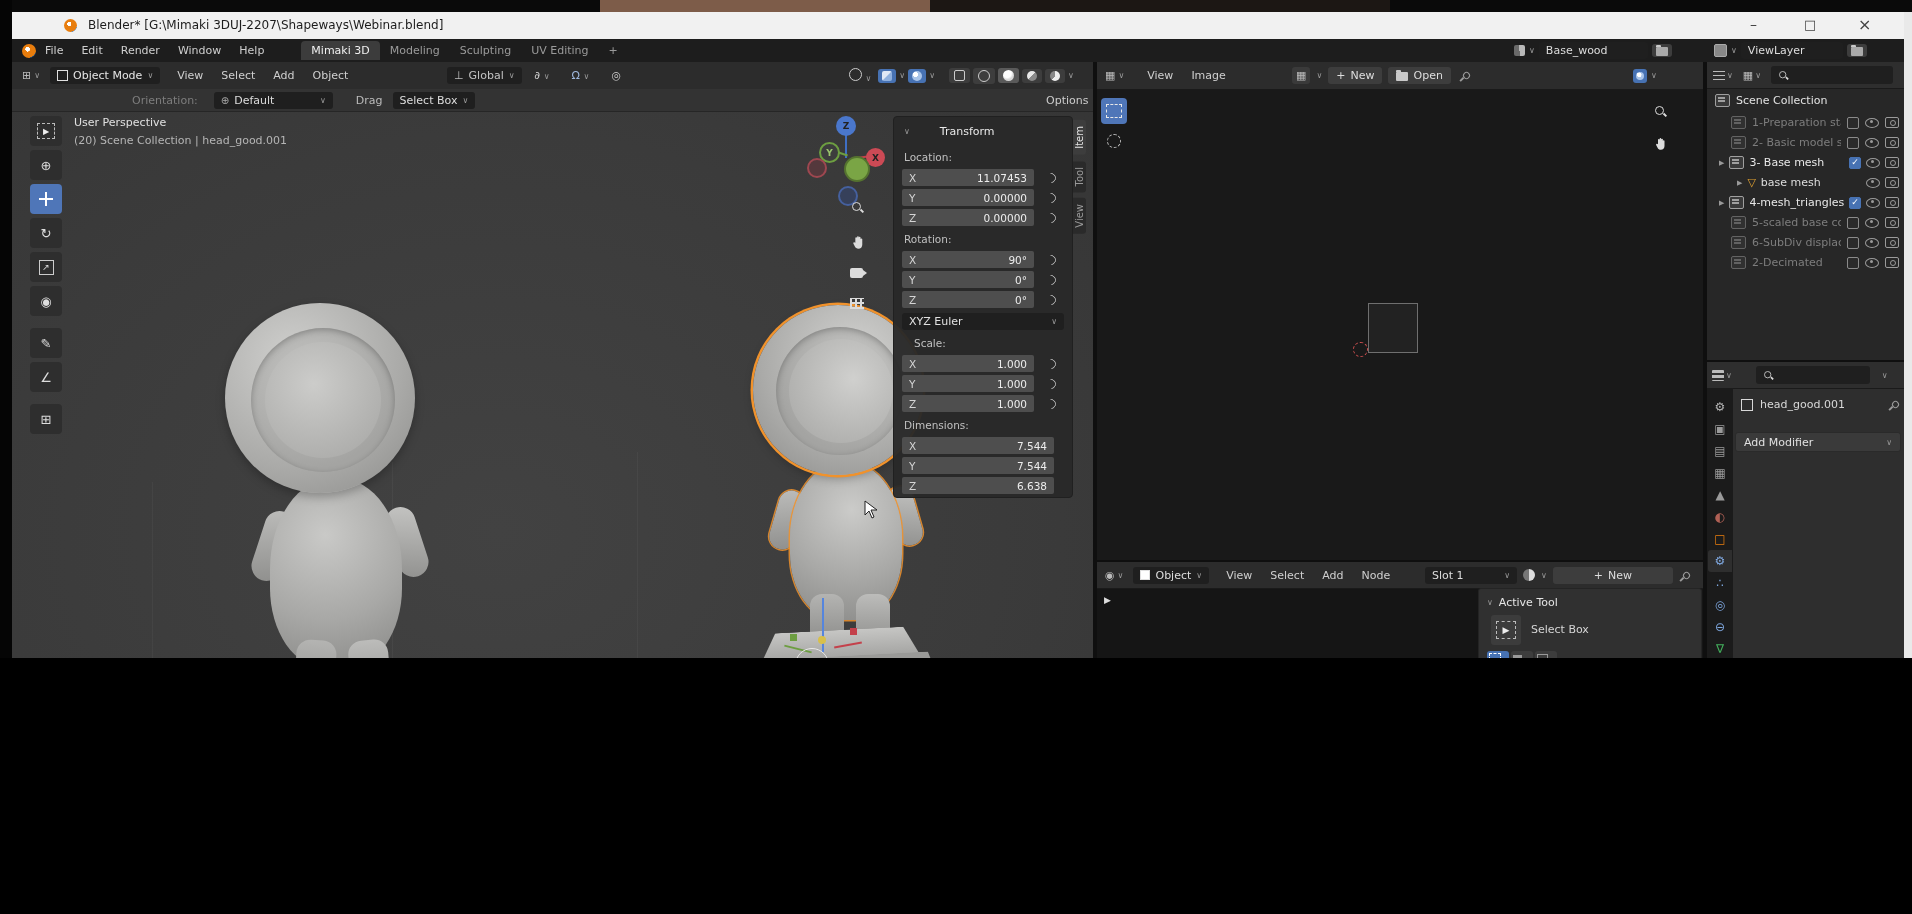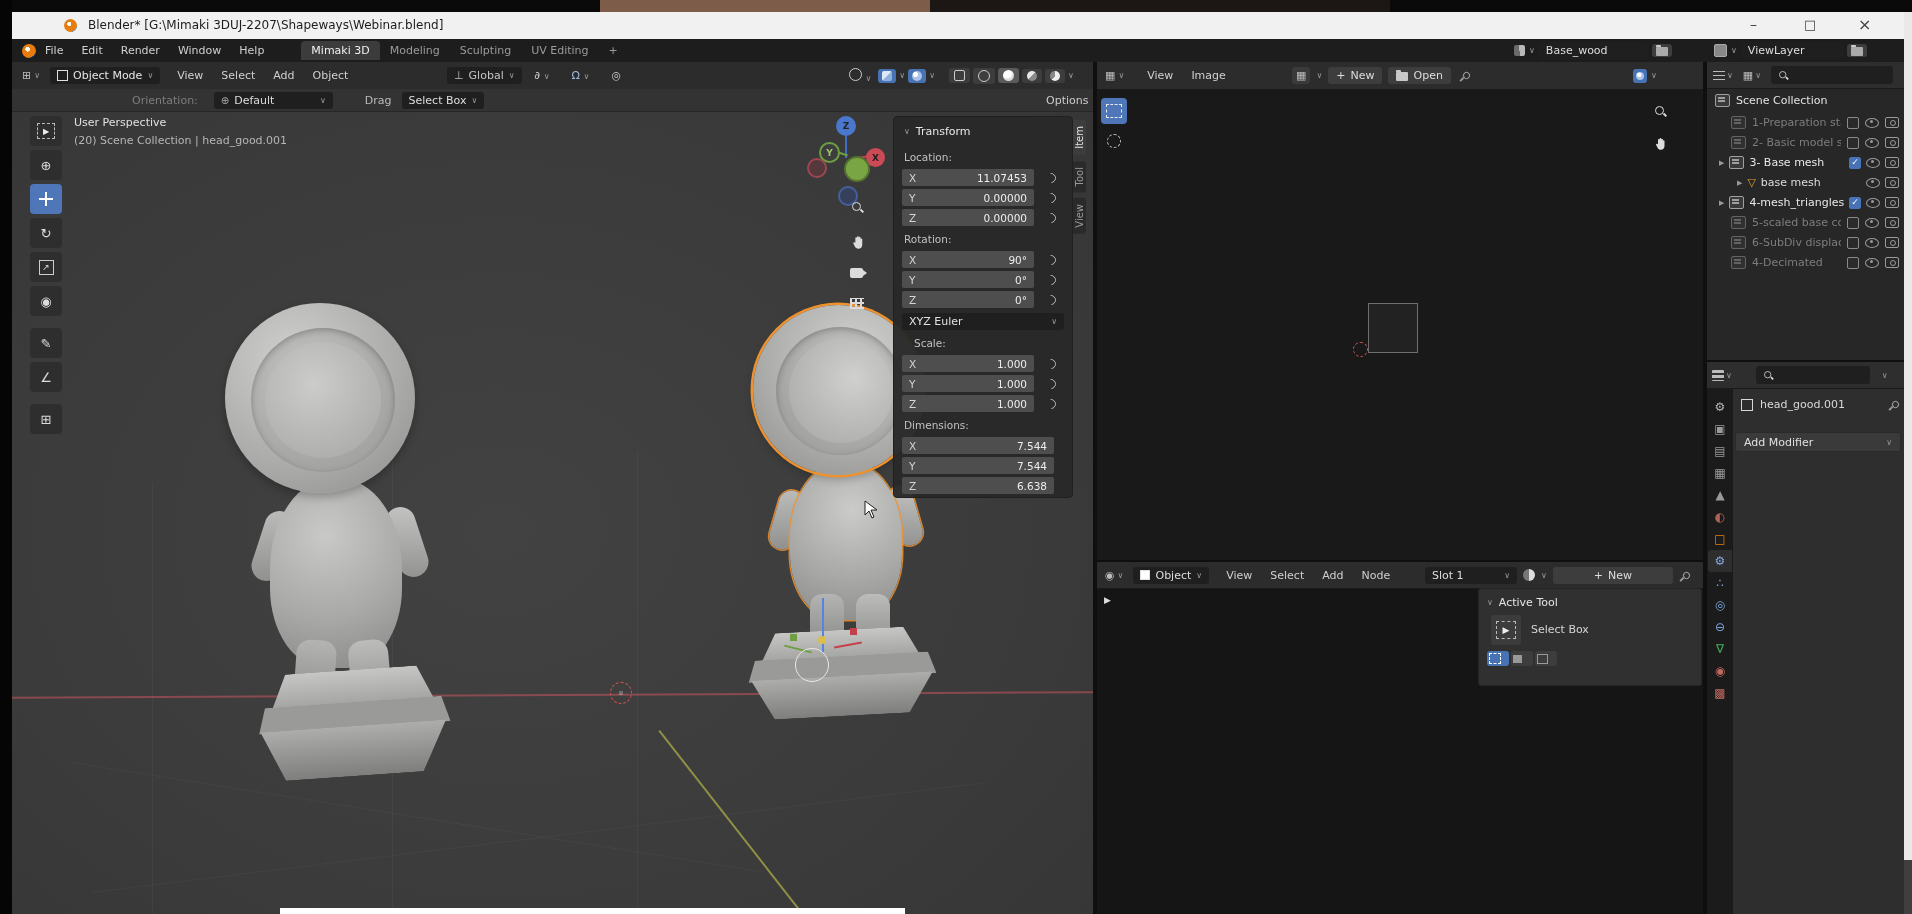"Blender* [G:\Mimaki" #root { height: 914px -> 658px }
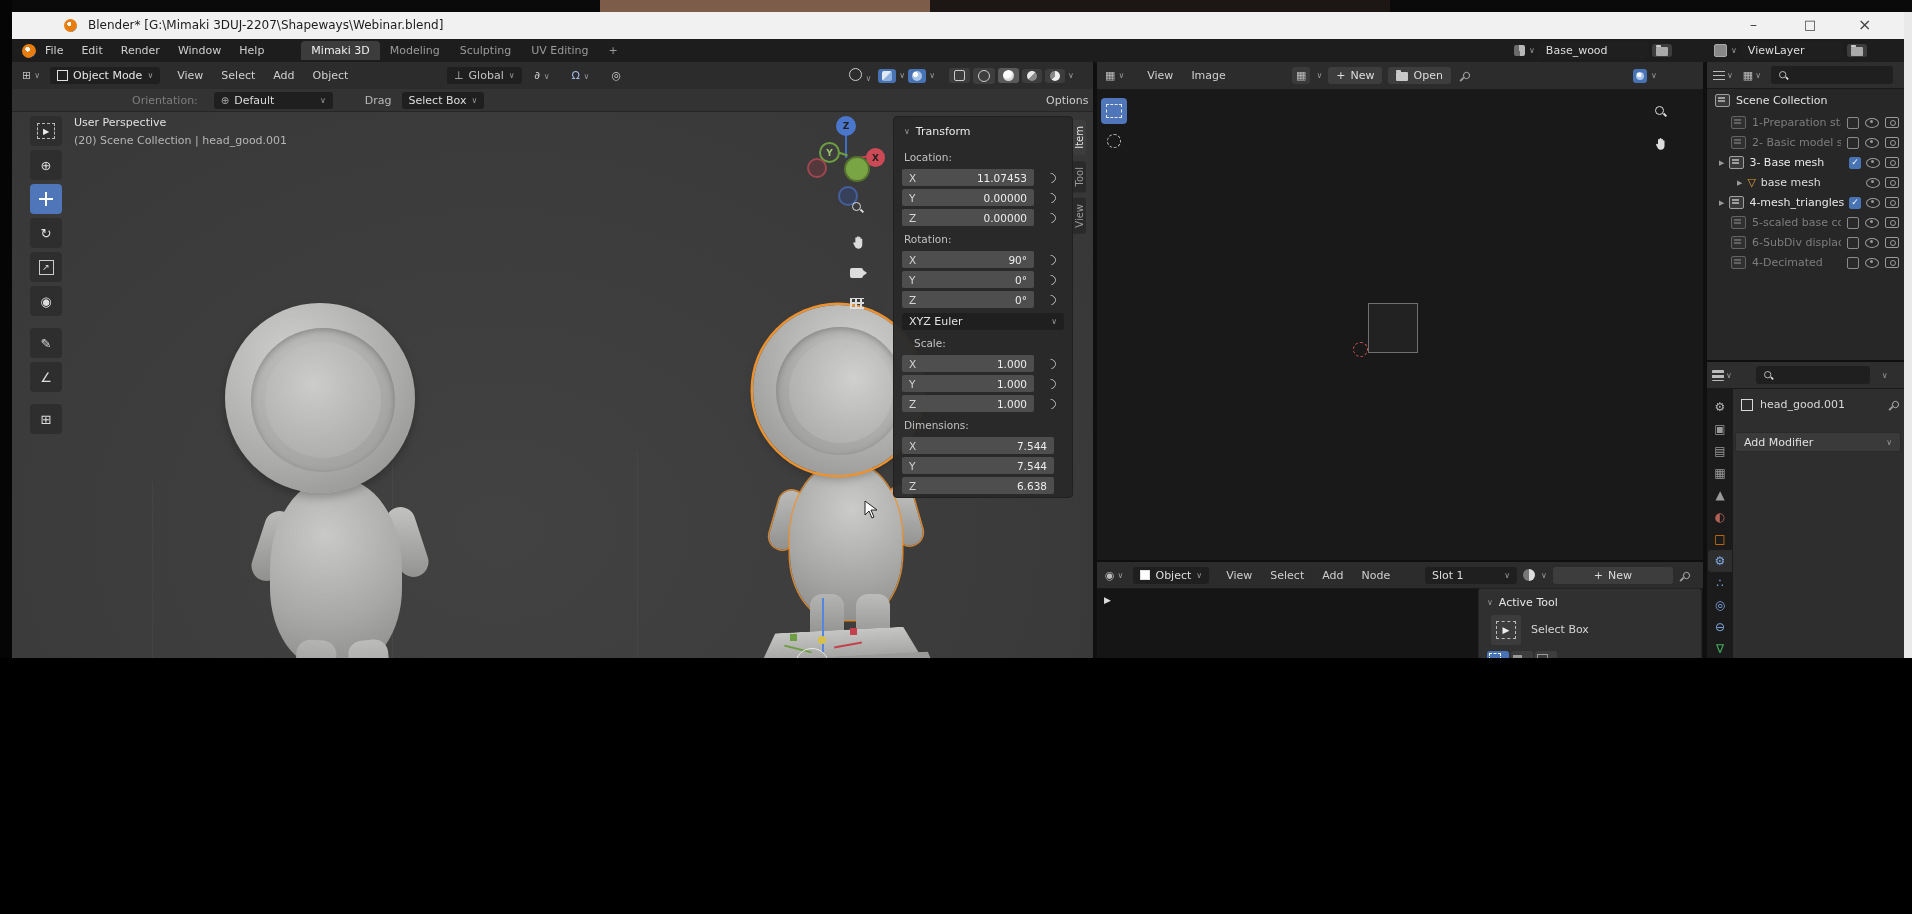"Drag" span { margin-left: 32px -> 23px }
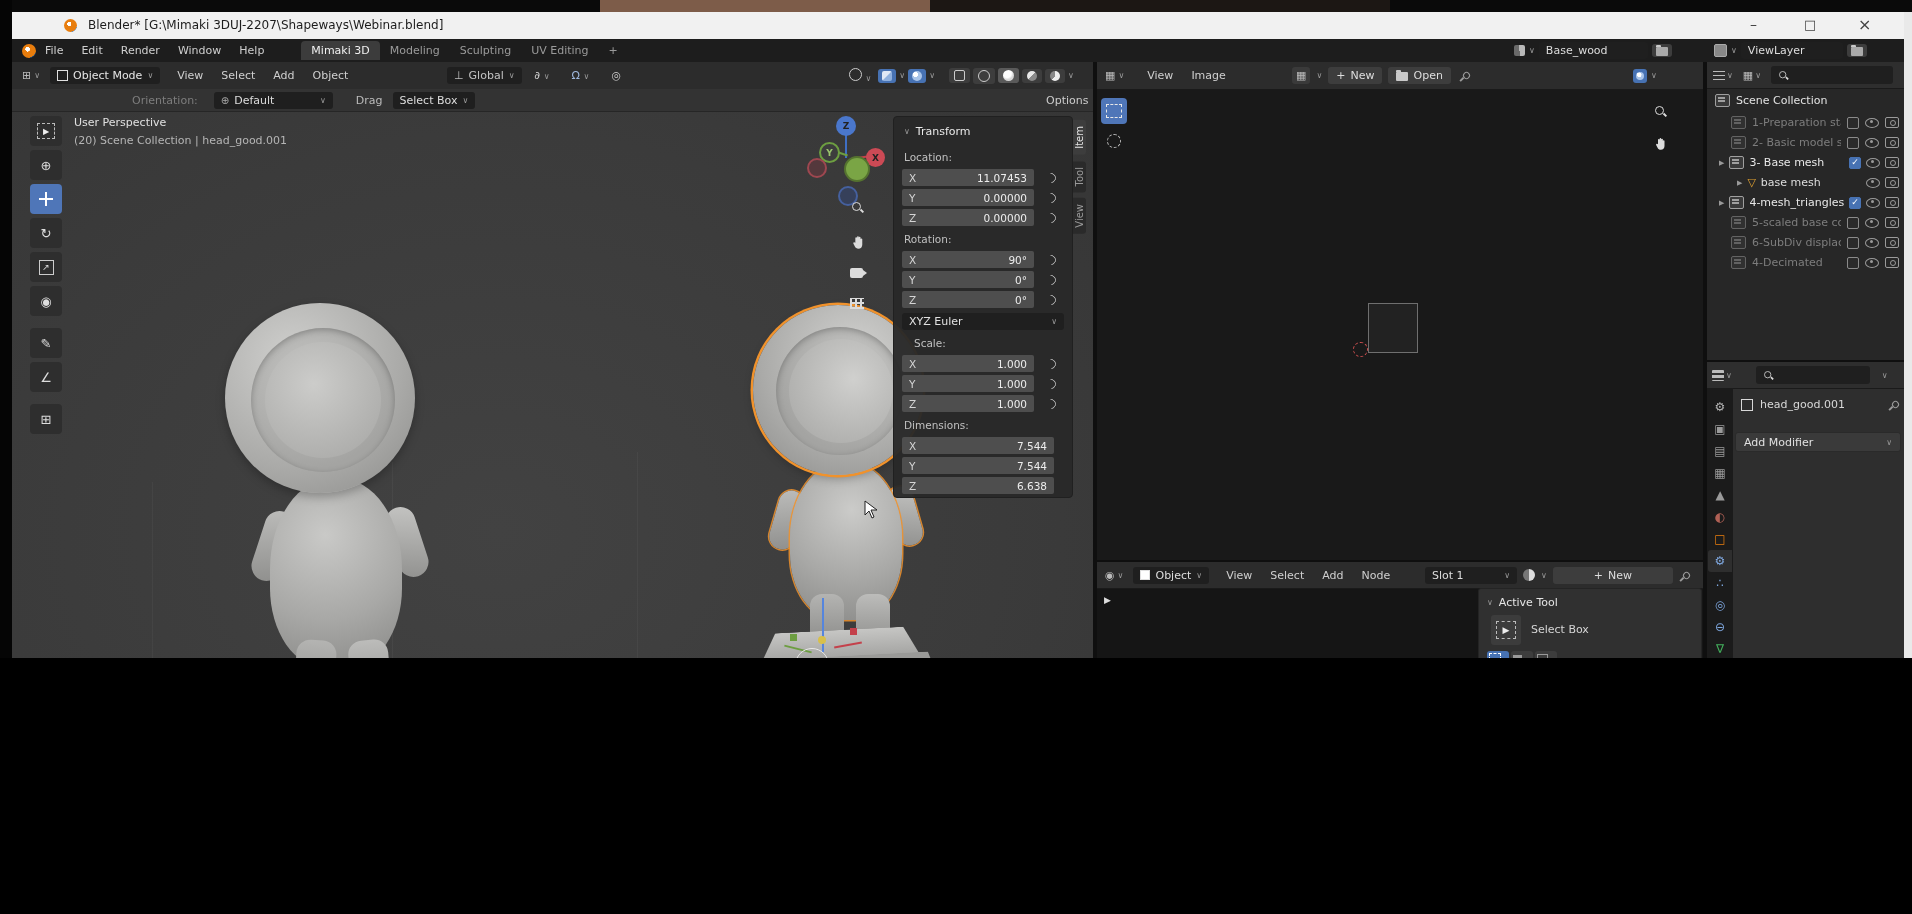"Transform" span { margin-left: none -> 24px }
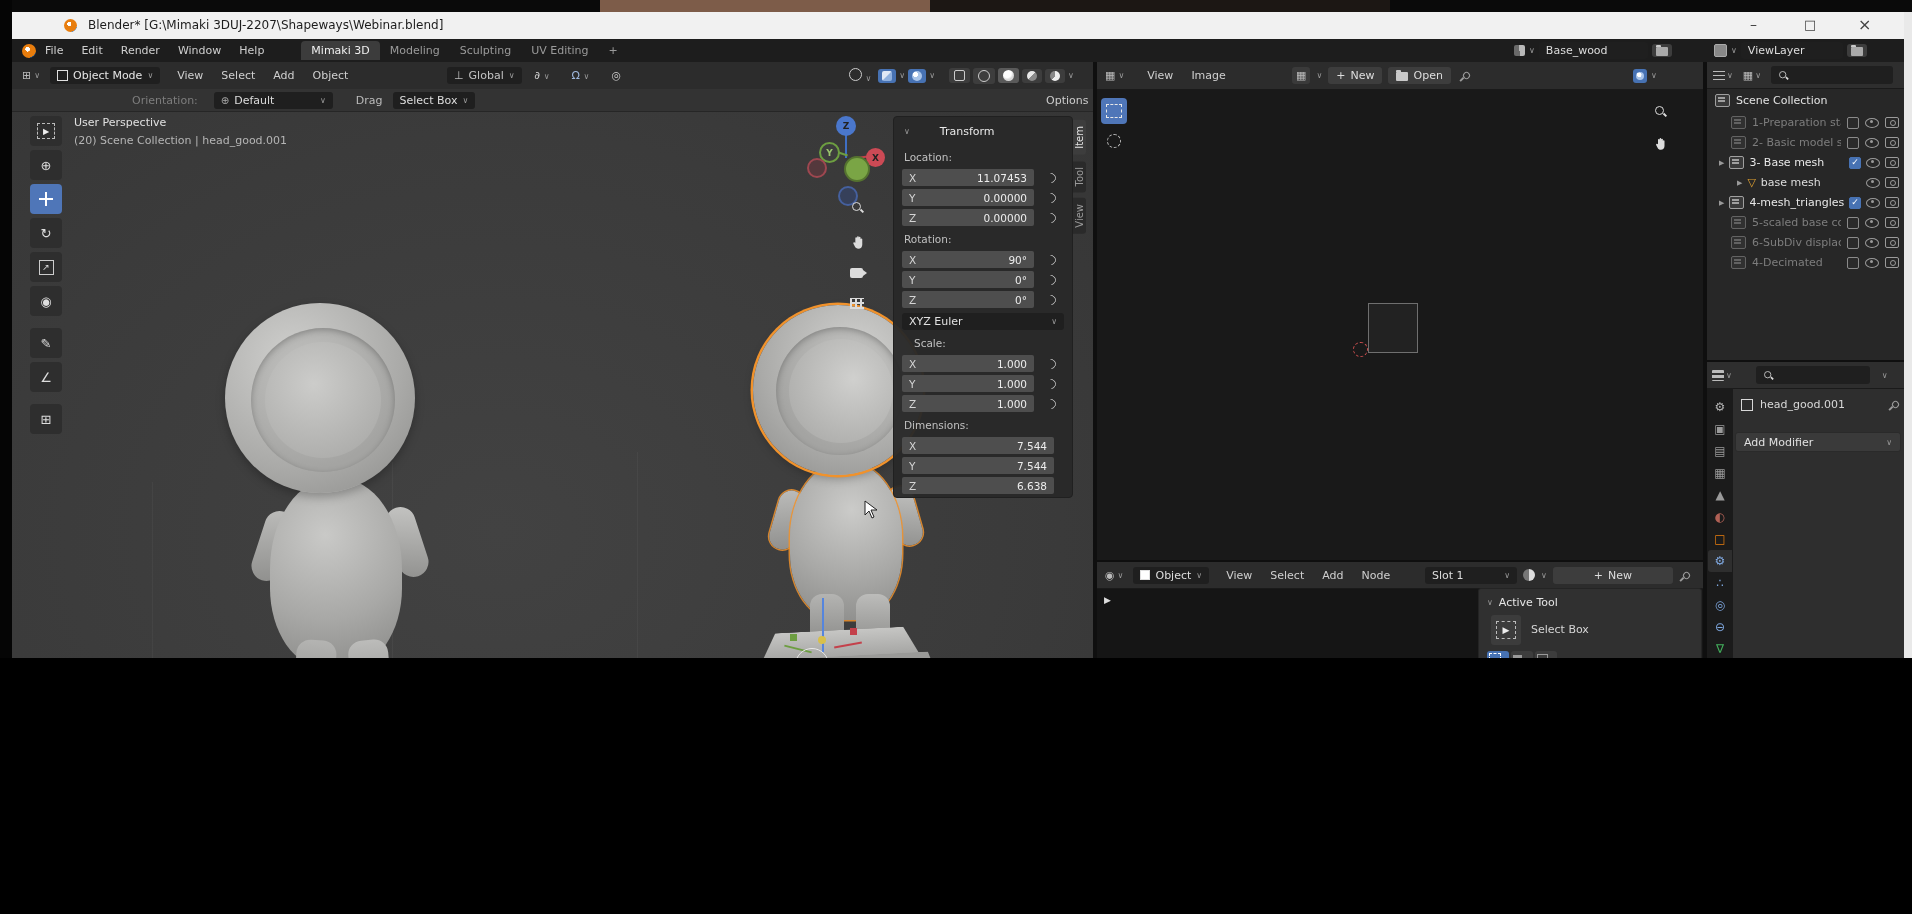"4-Decimated" span.dim { text: 4-Decimated -> 2-Decimated }
